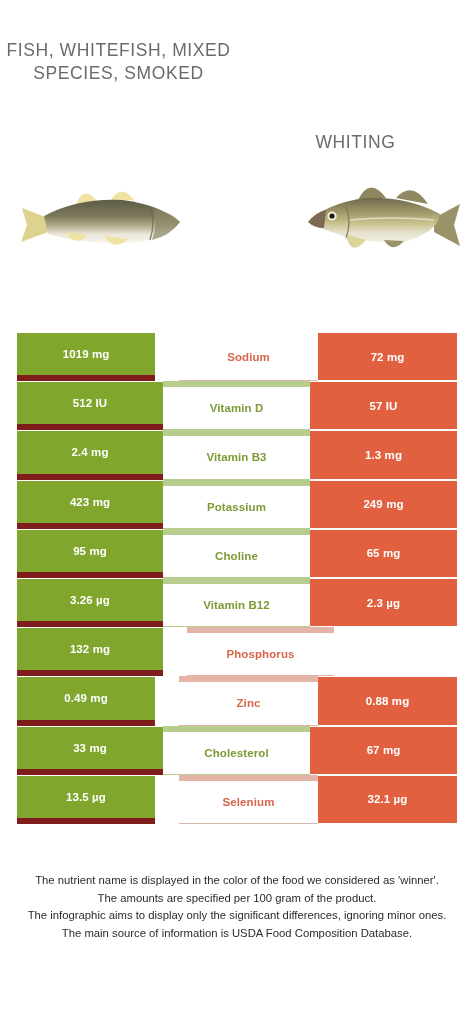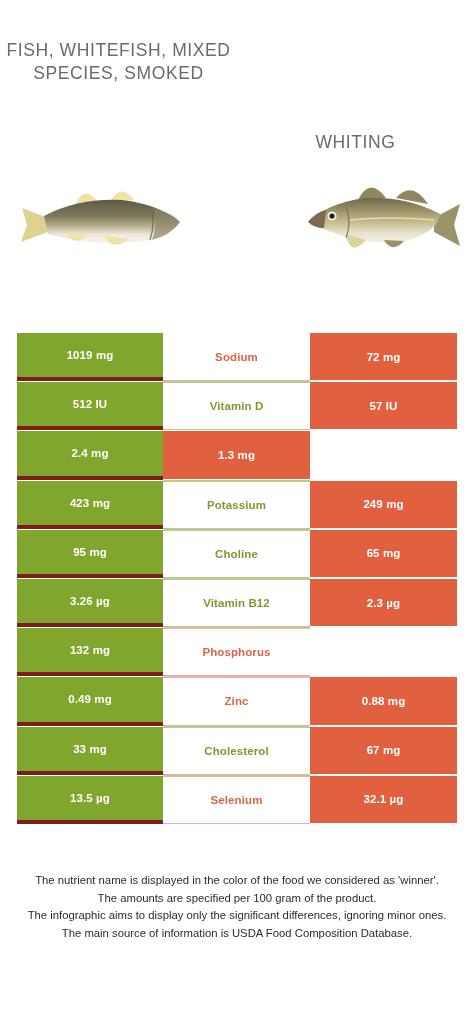"1019 mg" .cell-left { border-bottom: 4px solid #7f1d1d -> 6px solid #7f1d1d }
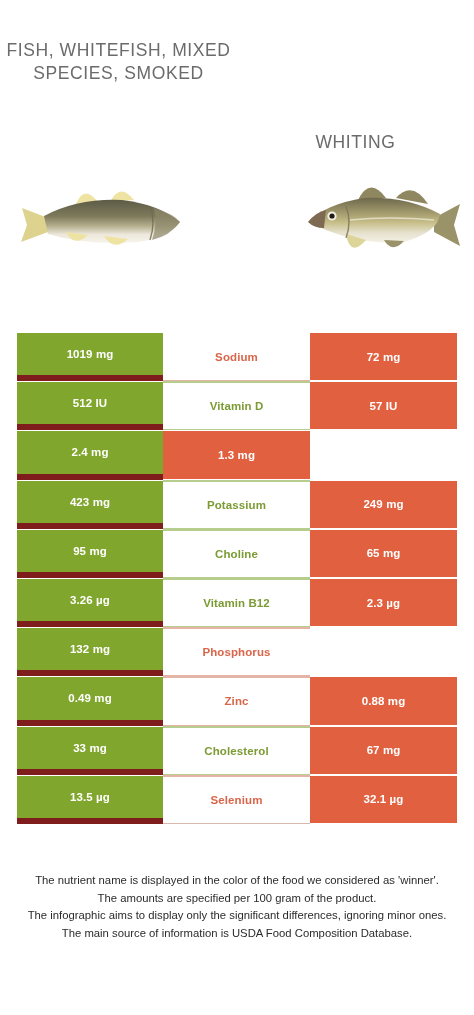"Sodium" .mid-red-line { margin-left: none -> 24px }
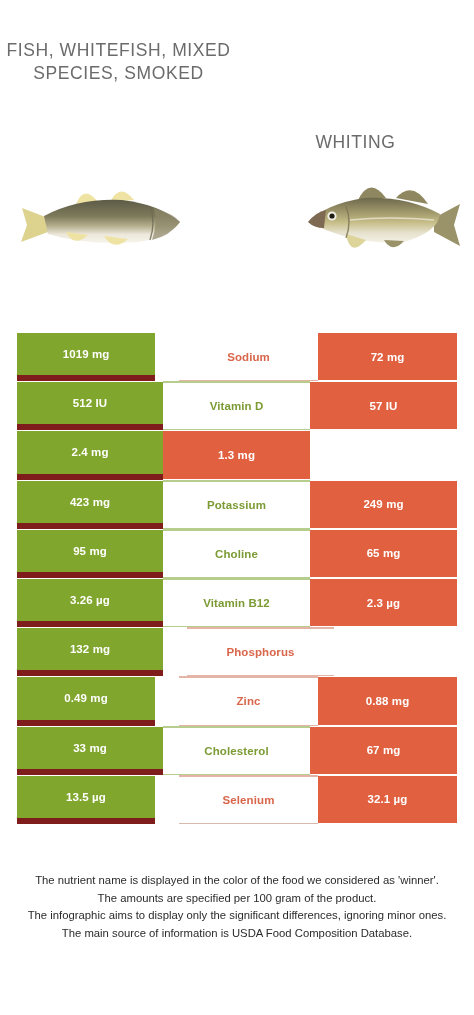"Vitamin D" .cell-mid { border-top: 2px solid #ef4444 -> 6px solid #ef4444 }
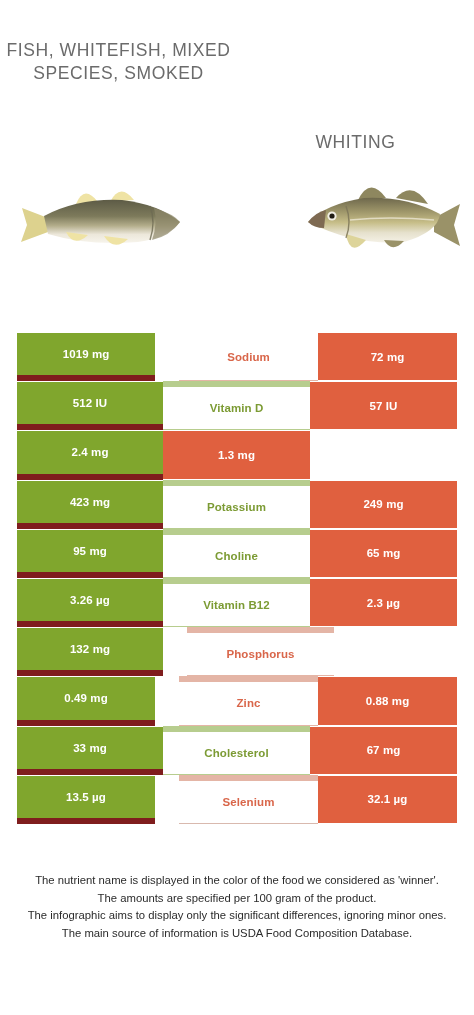"Vitamin B3" div.cell { html: none -> <div>Vitamin B3</div> }
